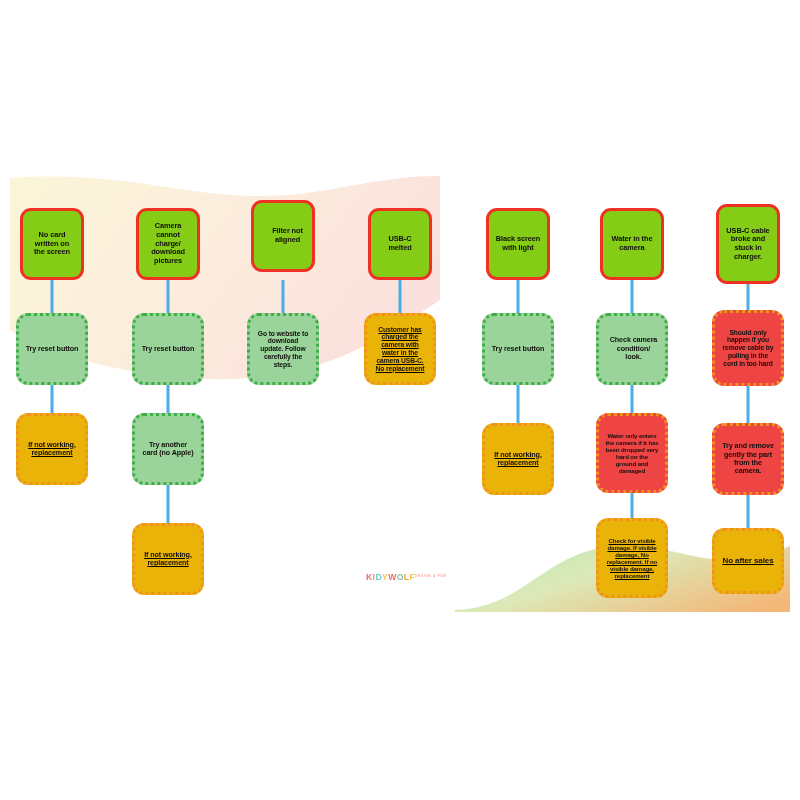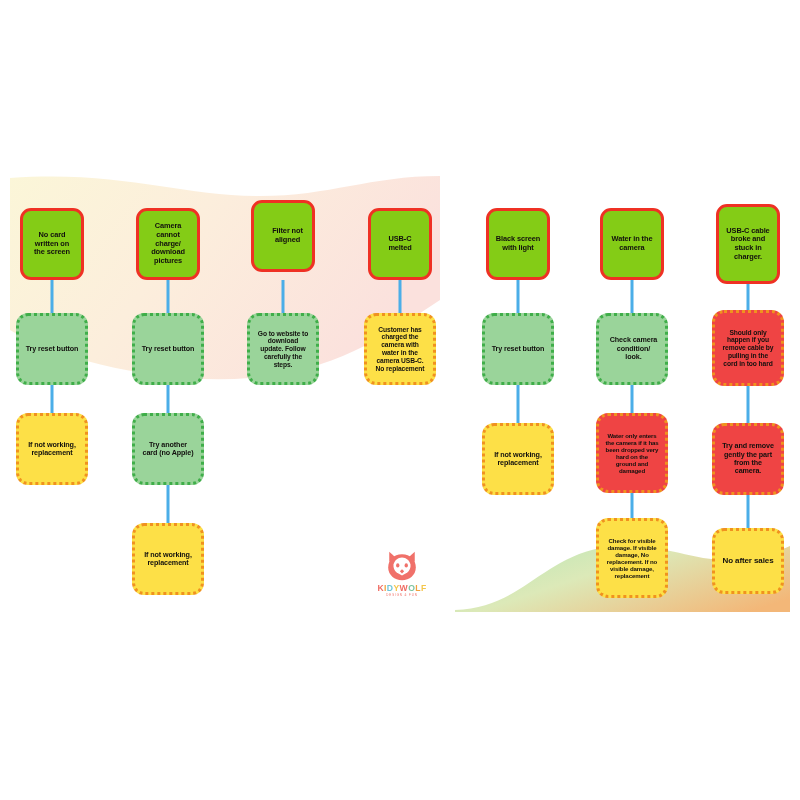"If not working, replacement" .node.terminal { background: #fde047 -> #eab308; text-decoration: none -> underline }
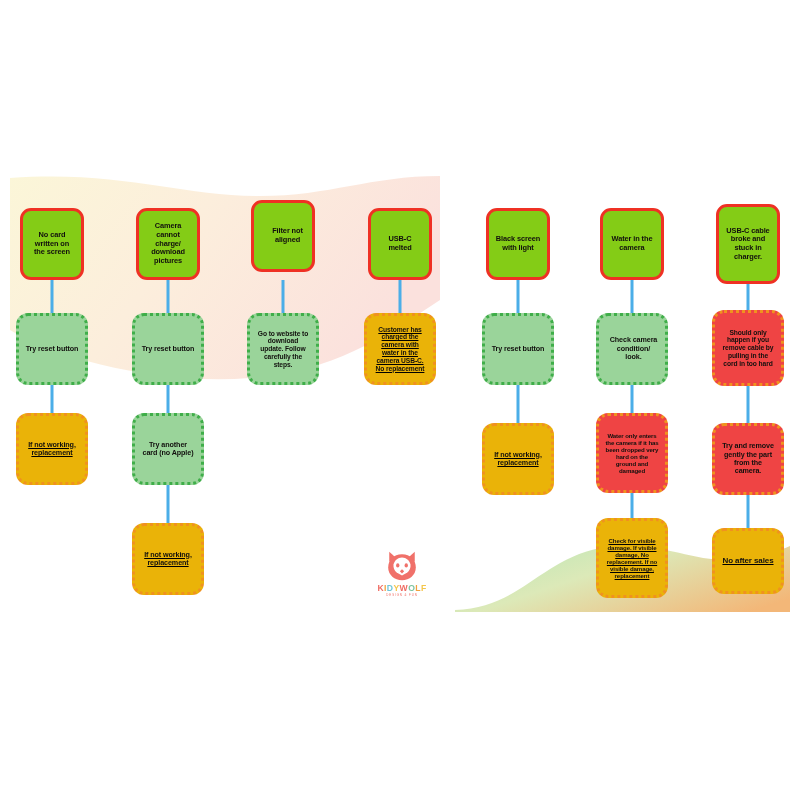"KIDYWOLF" #logo { flex-direction: column -> none }
